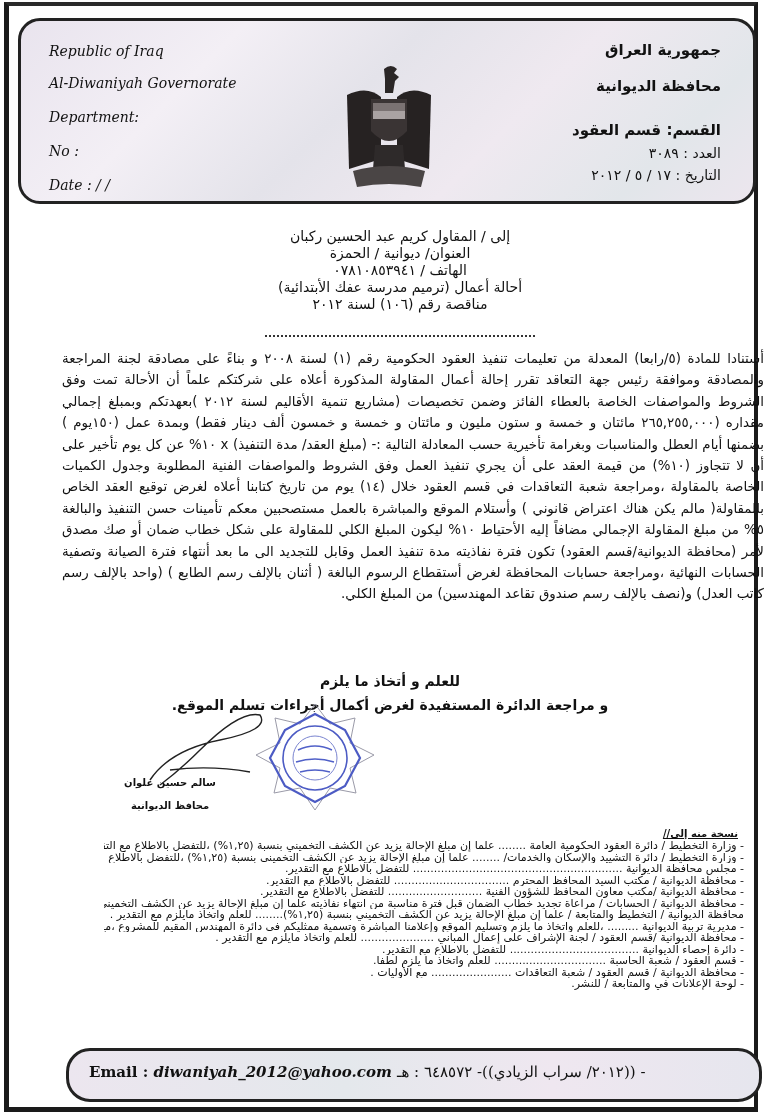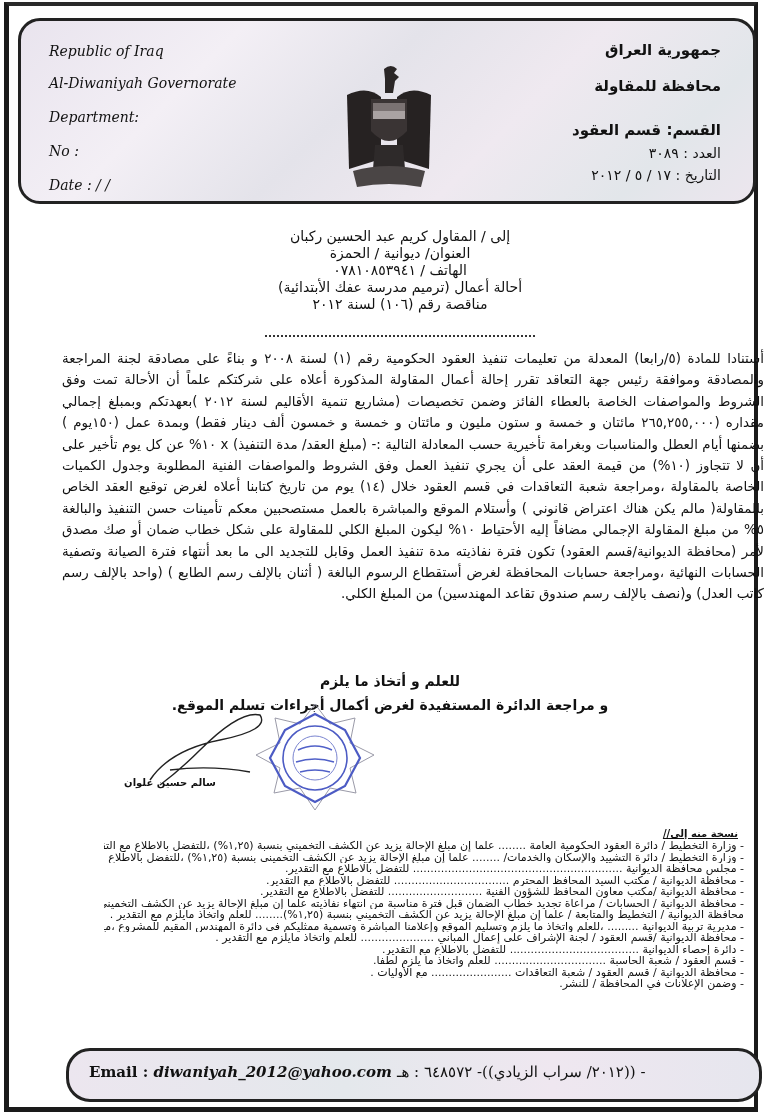"محافظة للمقاولة" div.hdr-ar { text: للمقاولة -> الديوانية }
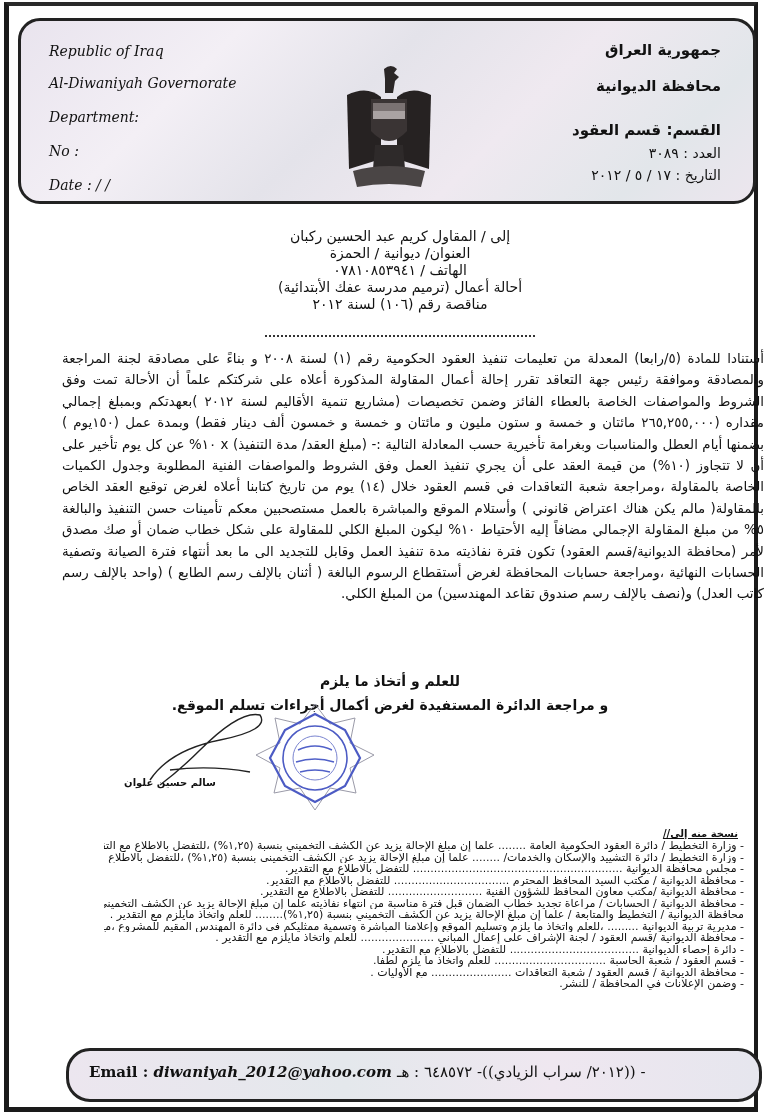"محافظ الديوانية" div { html: none -> <div>محافظ الديوانية</div> }
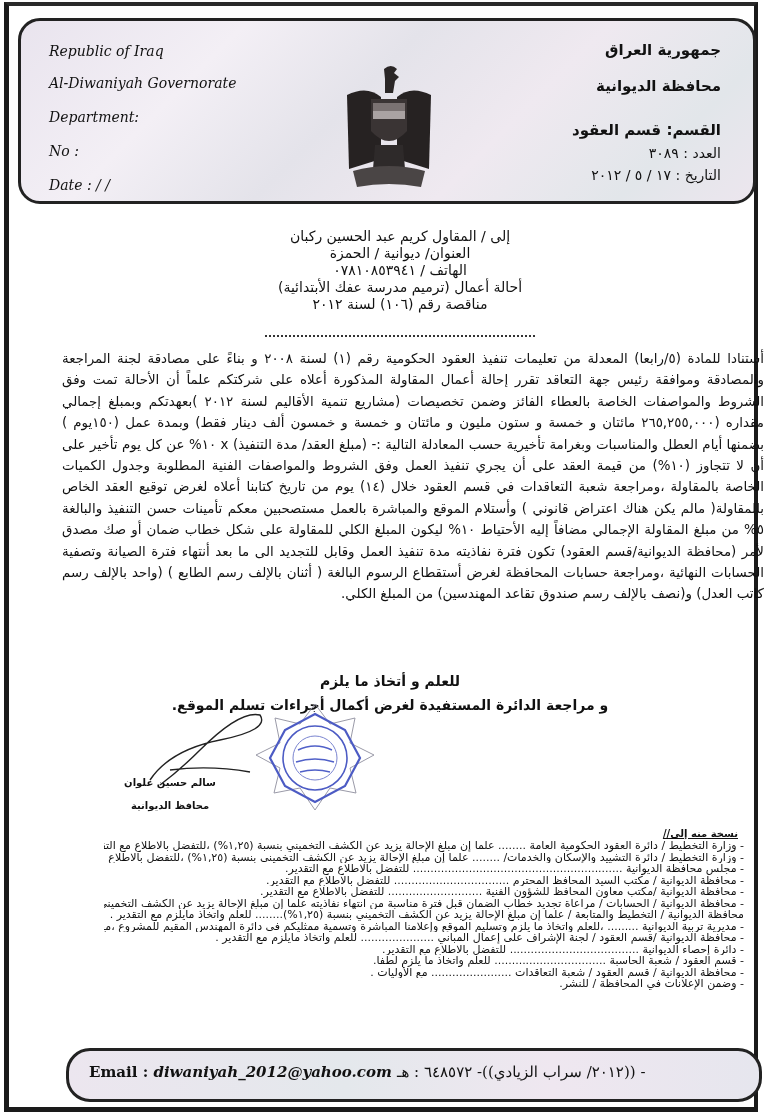"- وضمن الإعلانات في المحافظة" div.cc-item { text: وضمن الإعلانات في المحافظة -> لوحة الإعلانات في والمتابعة }
